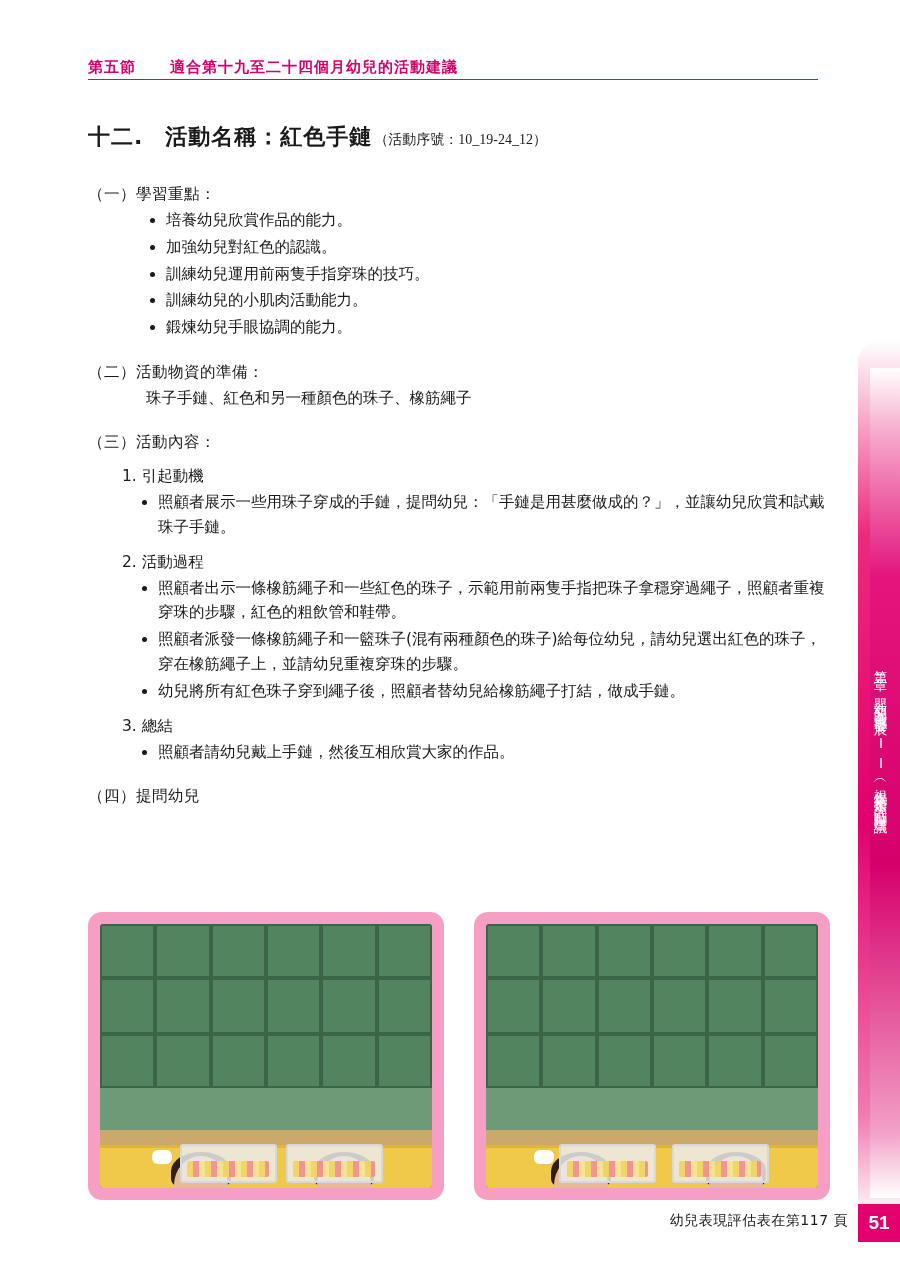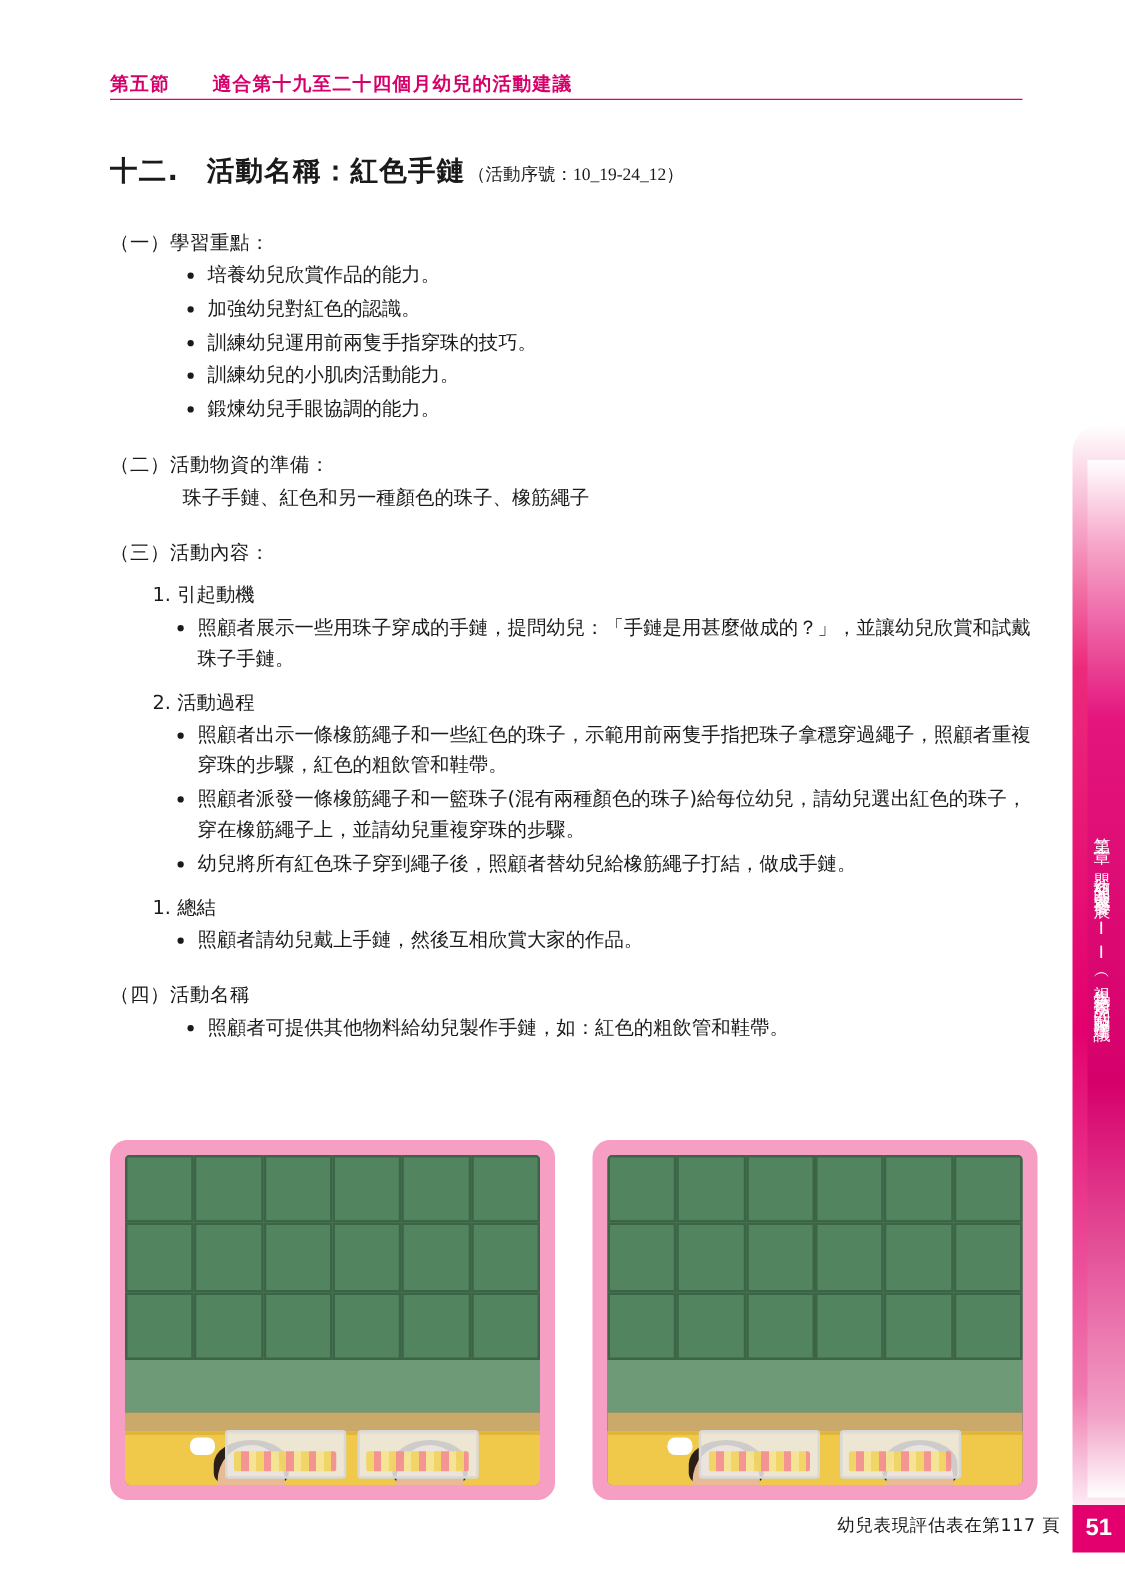"1. 總結" span.lbl { text: 1 -> 3 }
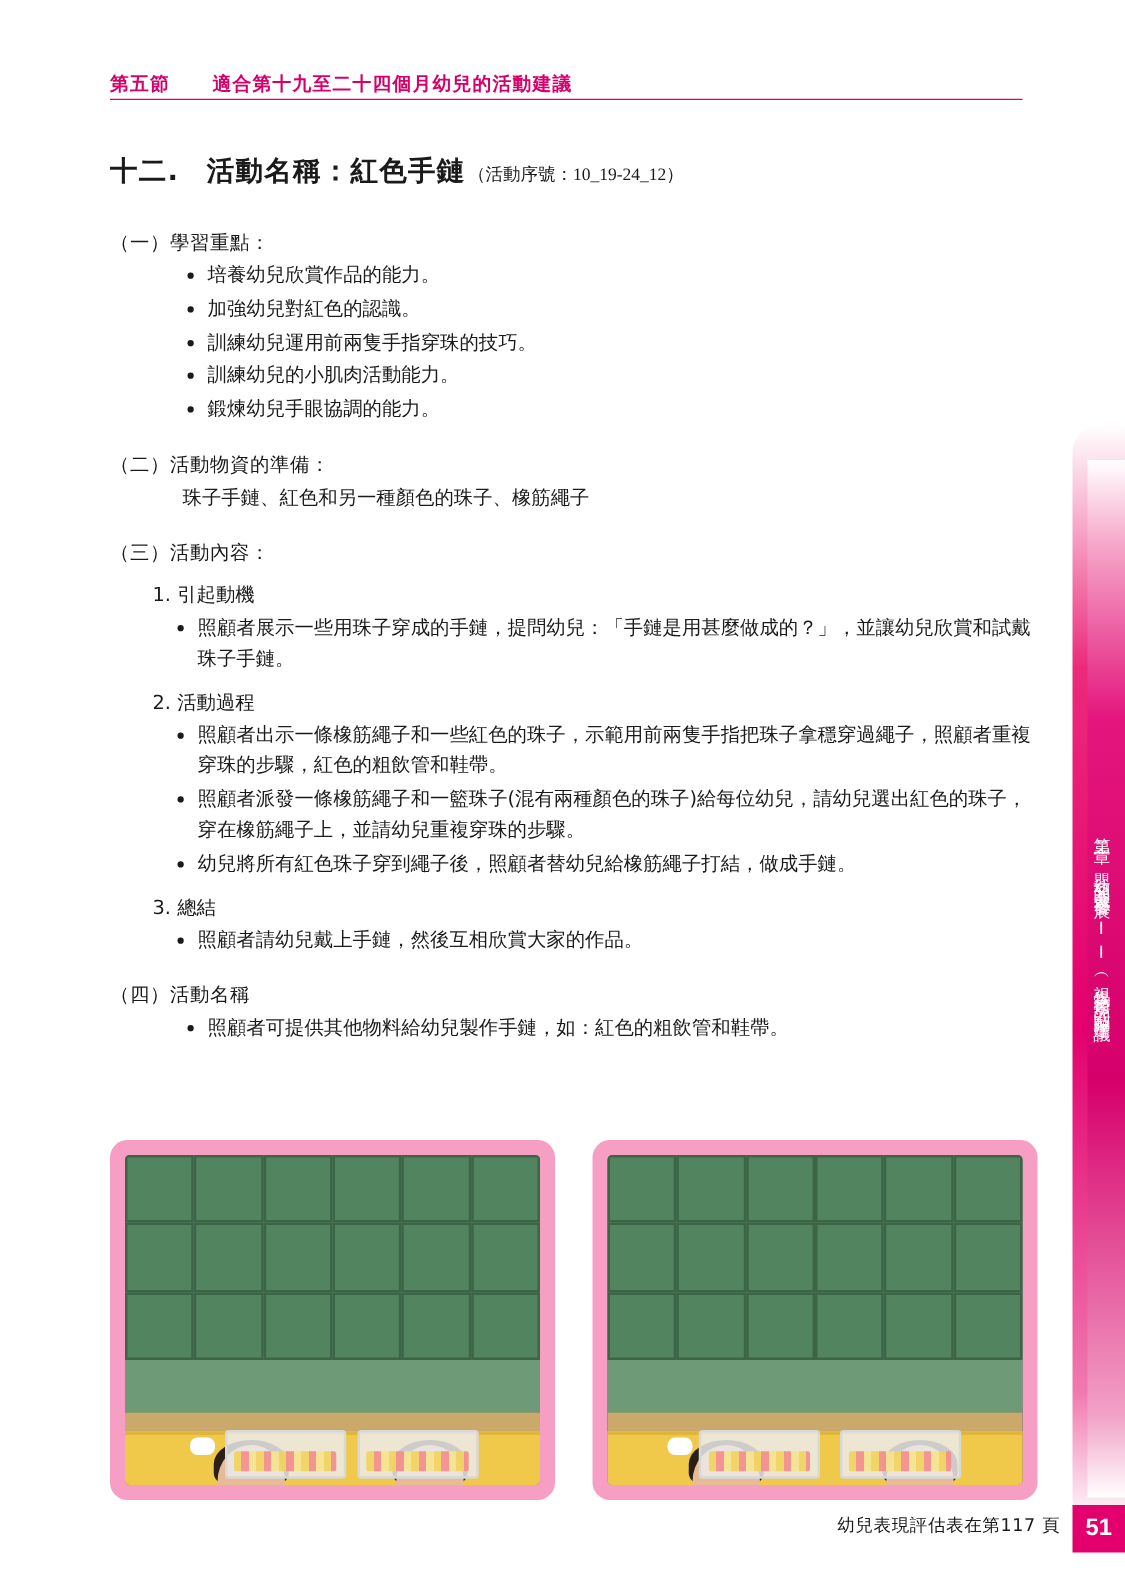"（四）活動名稱" div.sec-head { text: 活動名稱 -> 提問幼兒 }
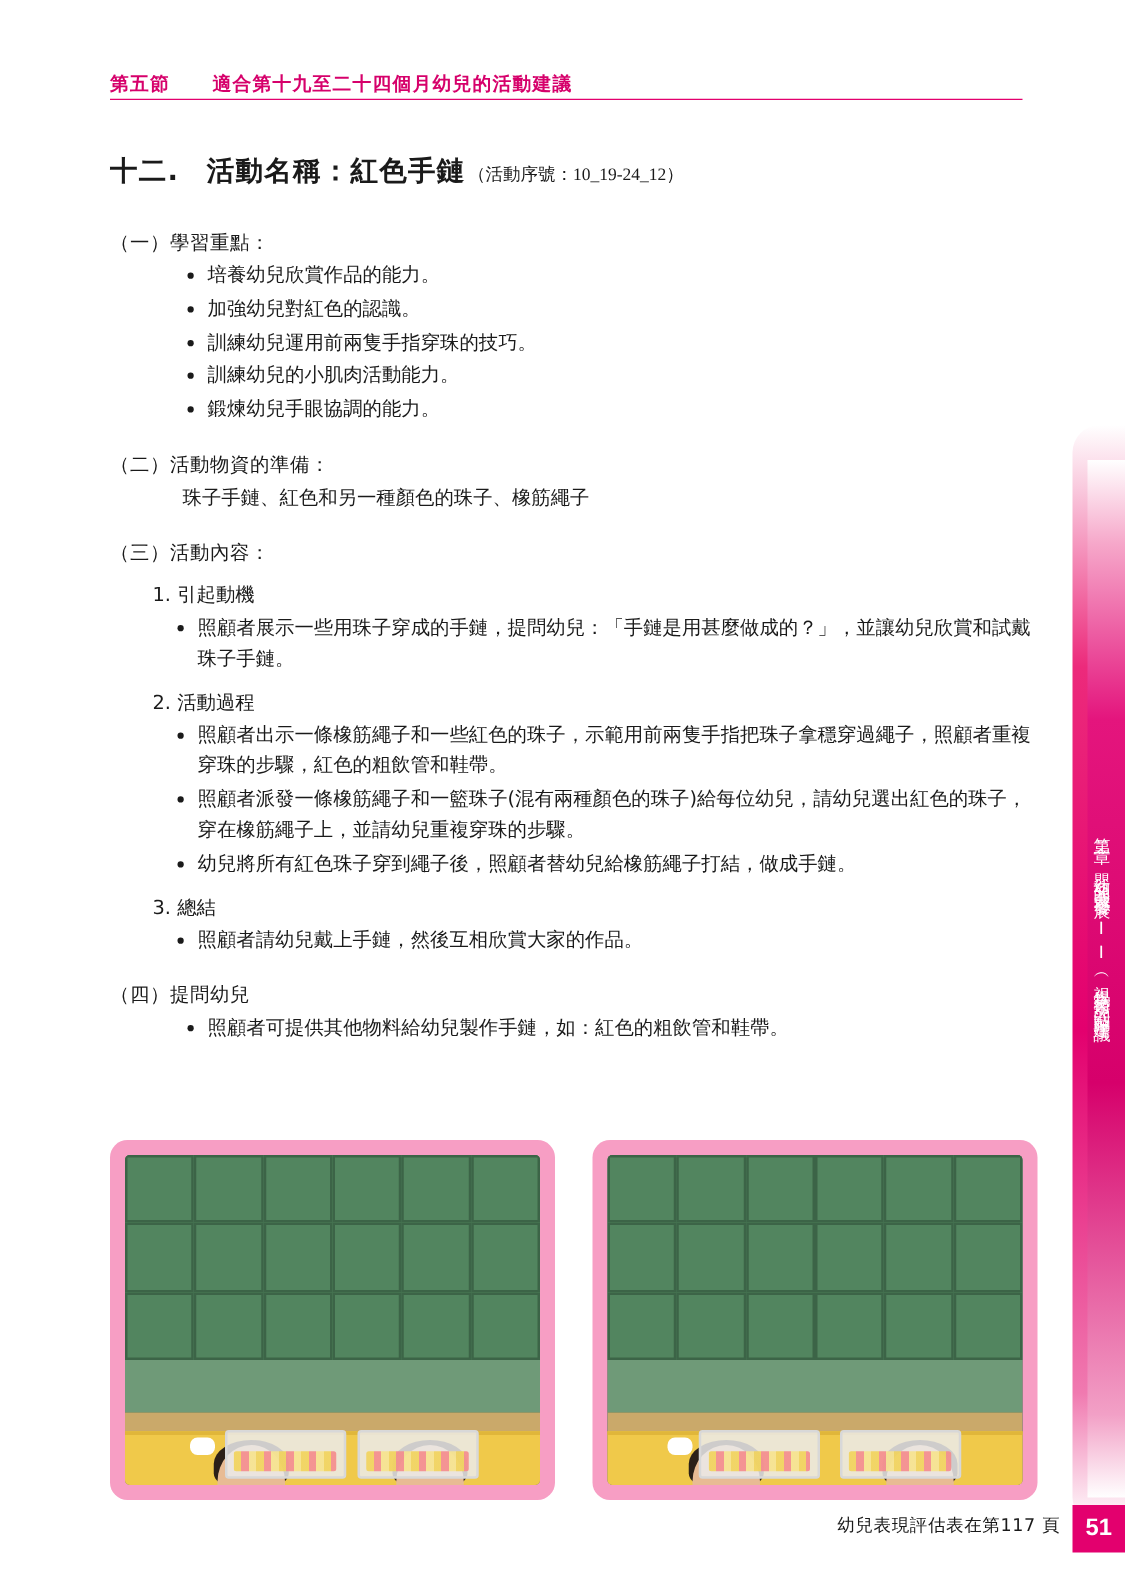"照顧者可提供其他物料給幼兒製作手鏈，如：紅色的粗飲管和鞋帶。" ul.bullets { html: <ul> <li>照顧者可提供其他物料給幼兒製作手鏈，如：紅色的粗飲管和鞋帶。</li> </ul> -> none }
